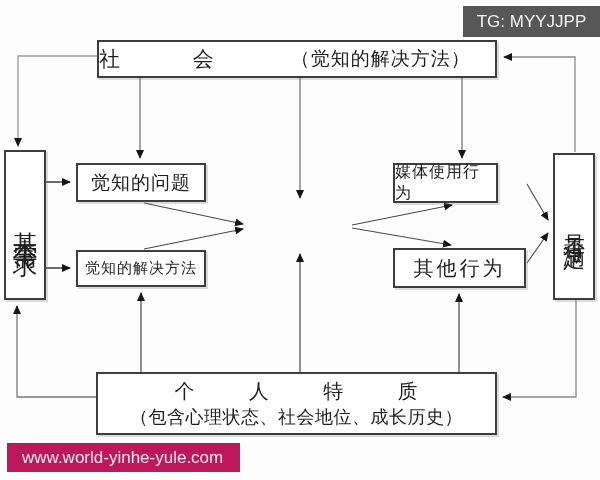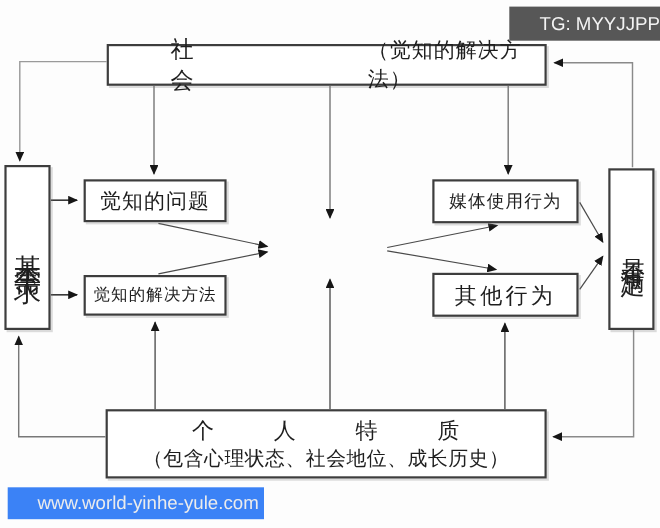"TG: MYYJJPP" .tg-badge { justify-content: flex-end -> center }
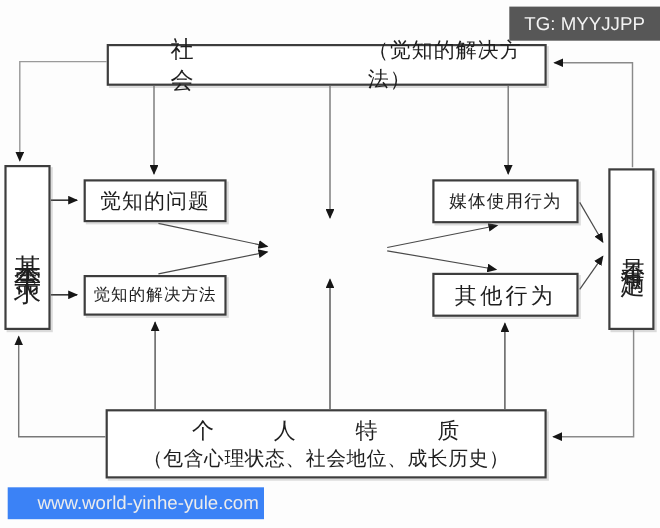"社 会" .society-row { padding-left: 56px -> none }
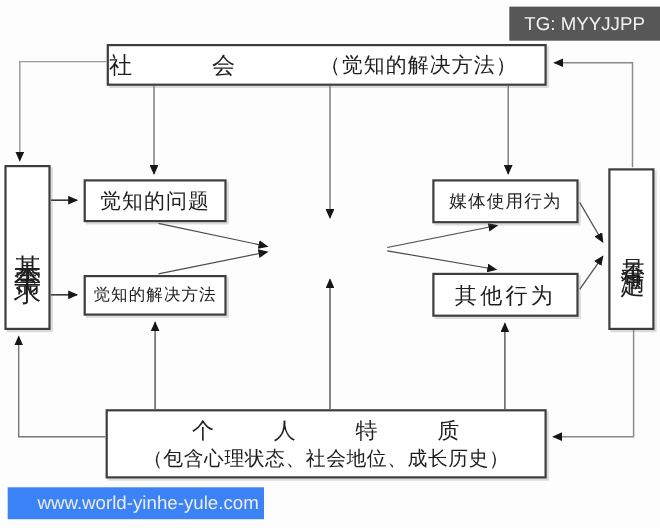"媒体使用行为" .node-media { width: 133px -> 105px }
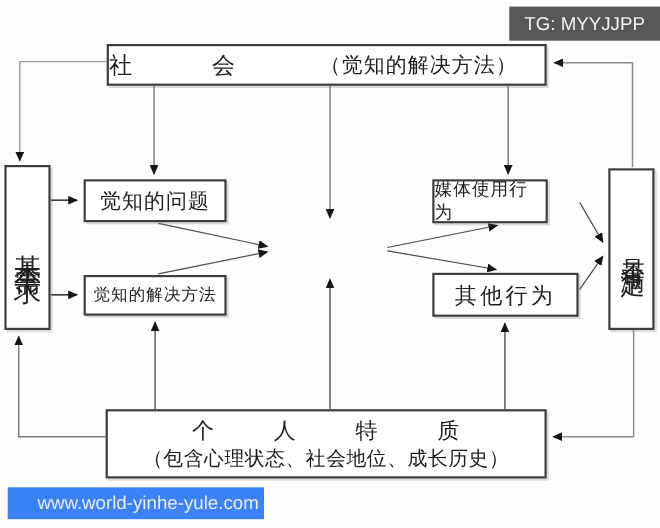"www.world-yinhe-yule.com" .watermark { background: #3b82f6 -> #be185d; padding-left: 27px -> 15px }
